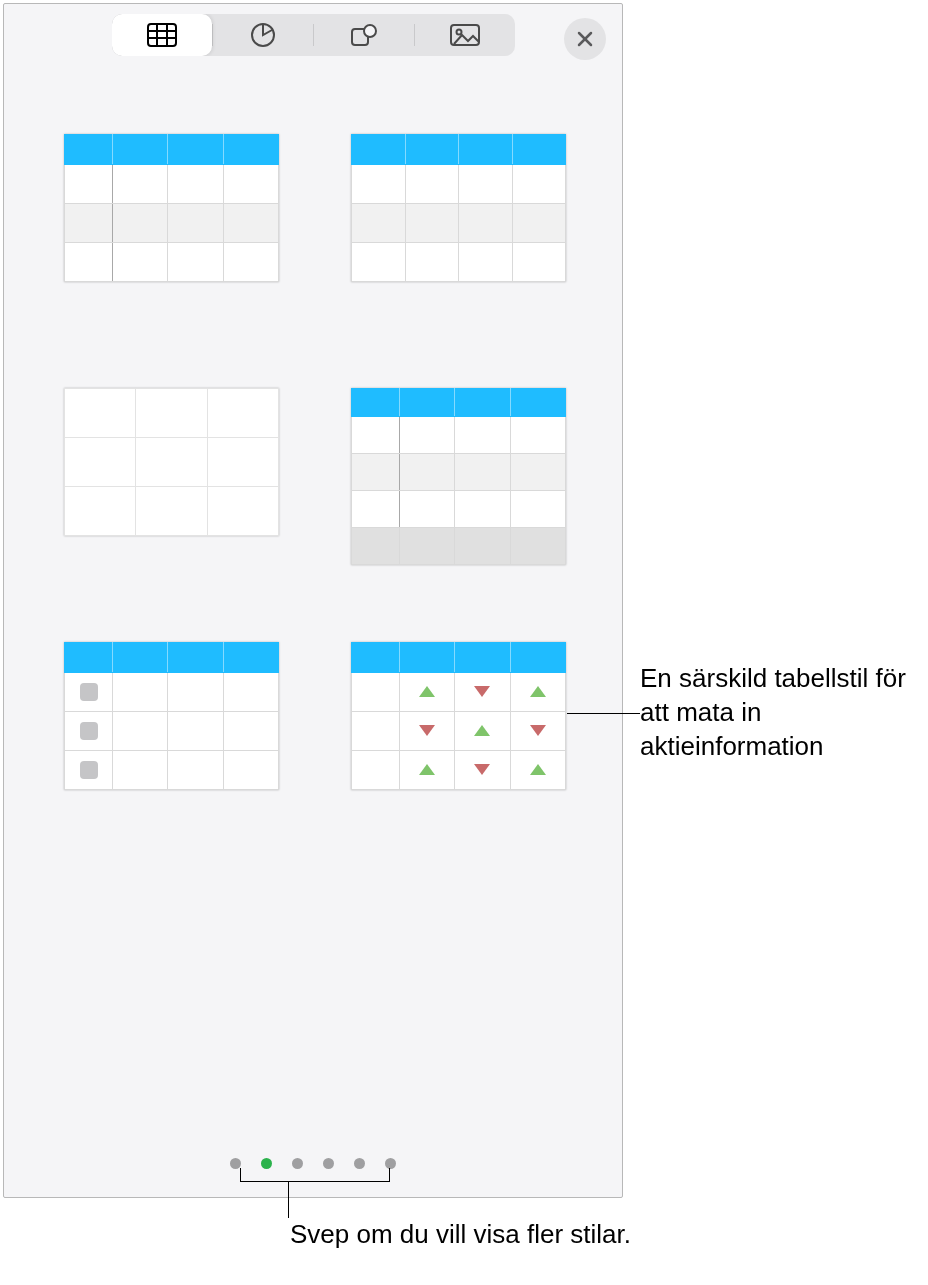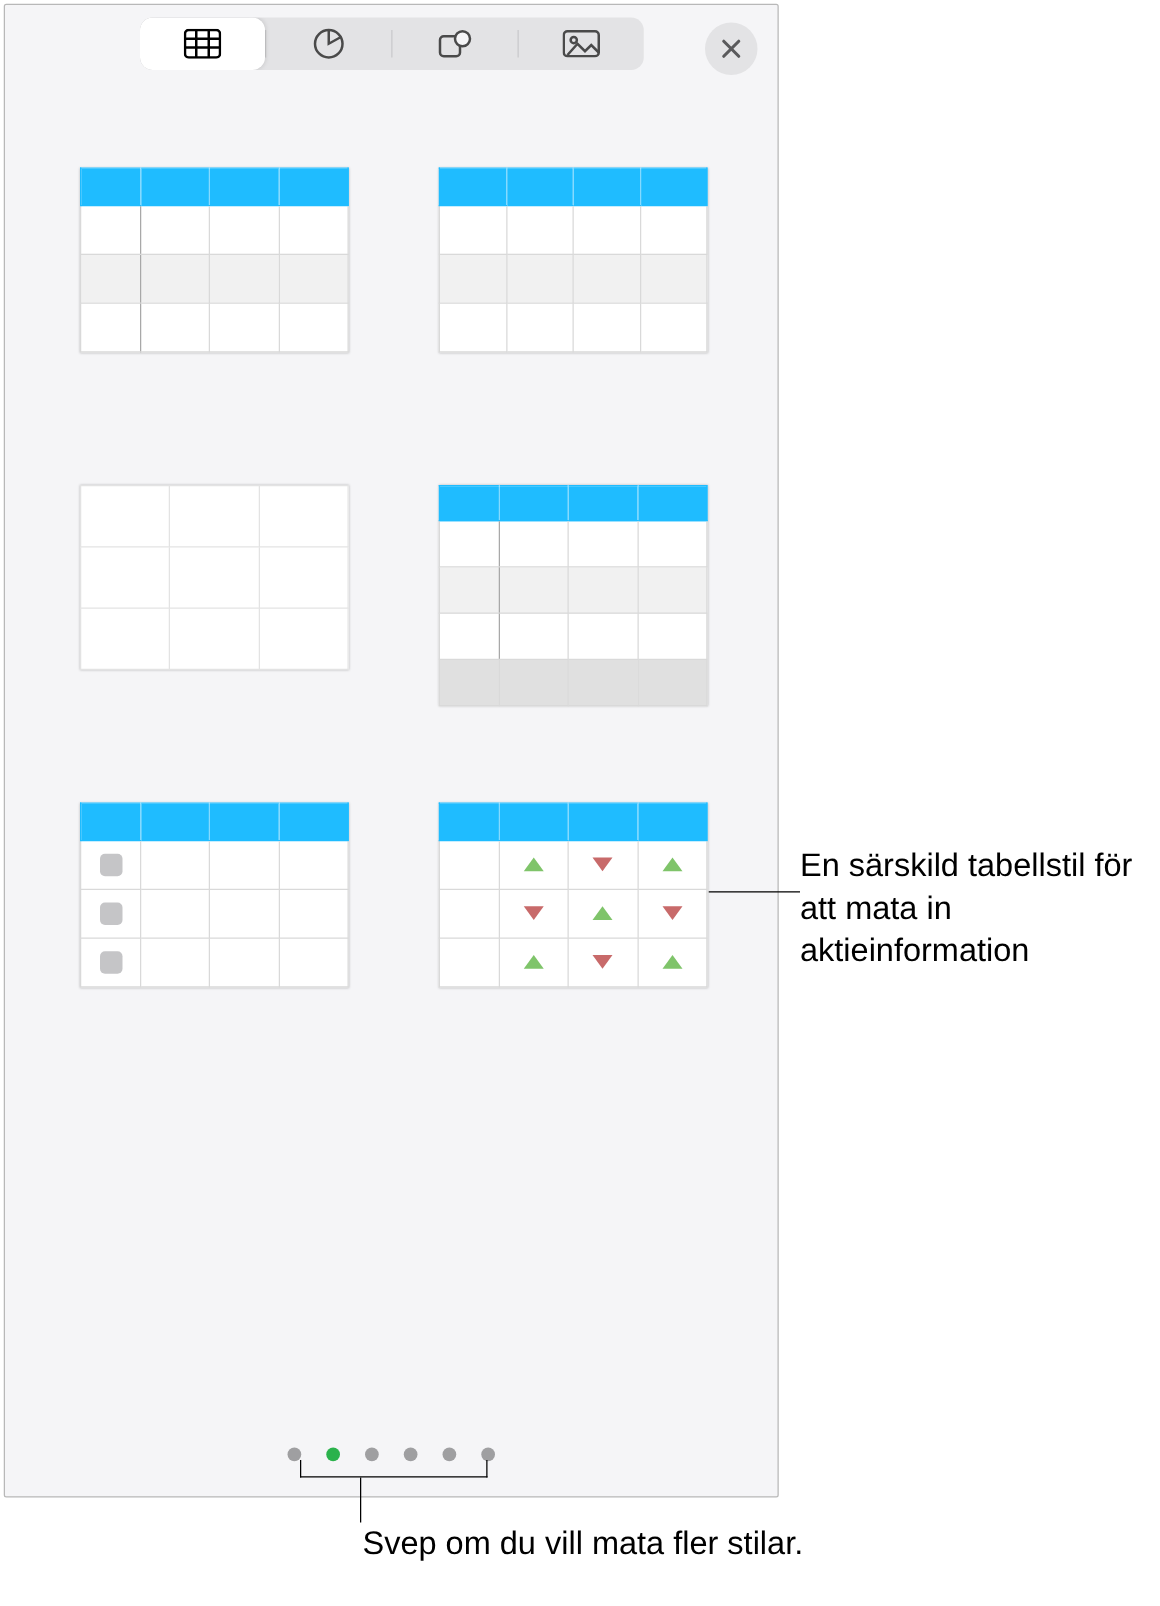"En särskild tabellstil för att" .callout1 { top: 676px -> 662px }
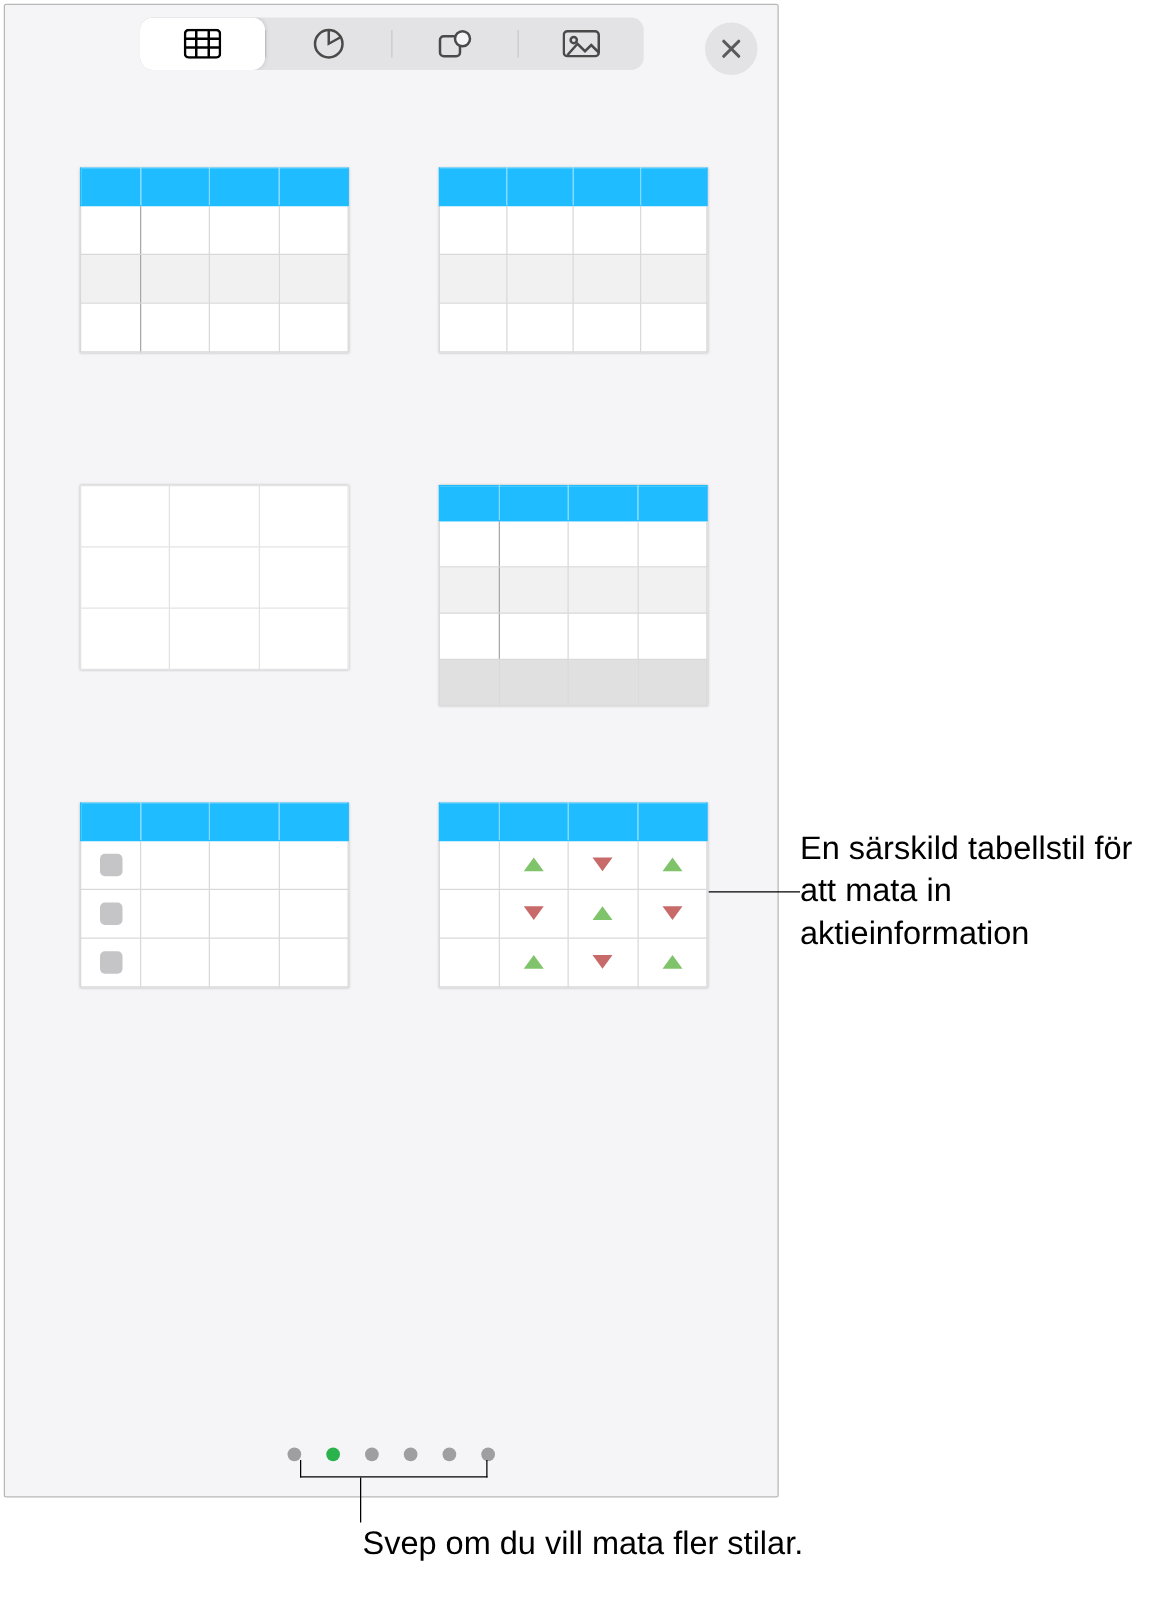"Svep om du vill mata" div.callout2 { text: mata -> visa }
